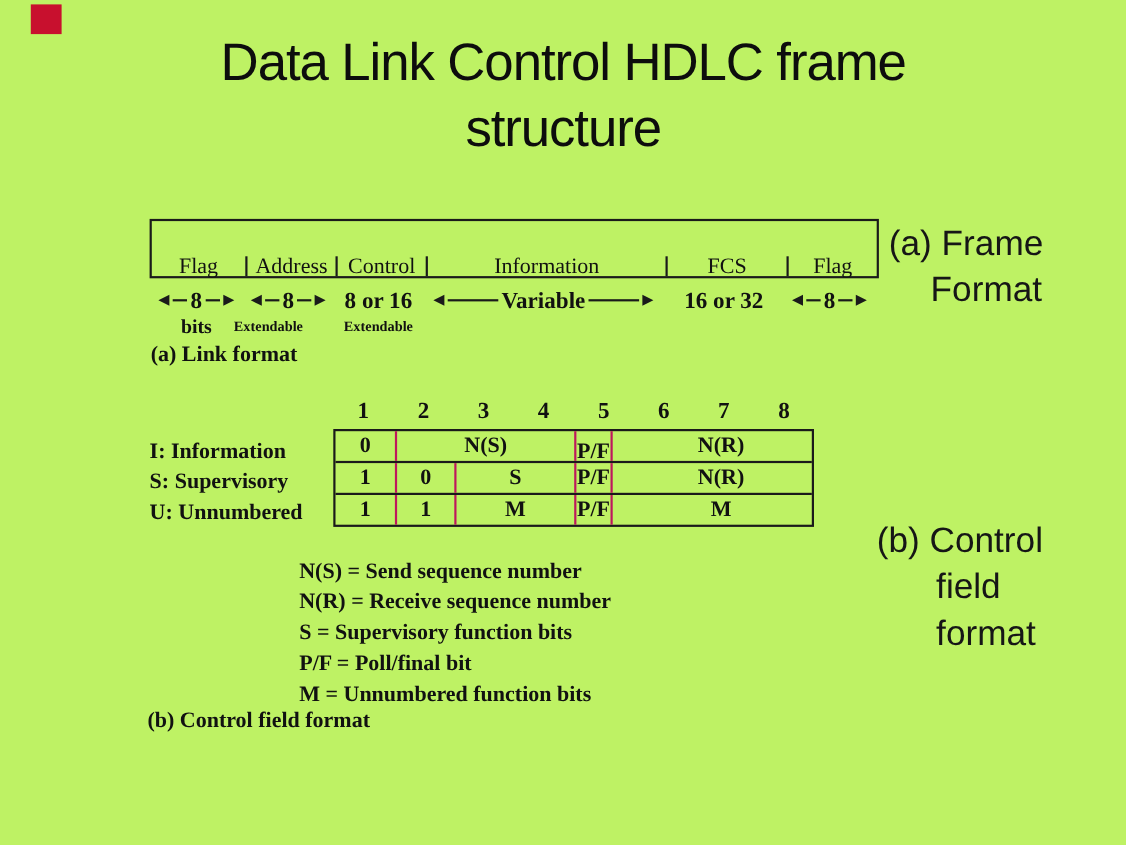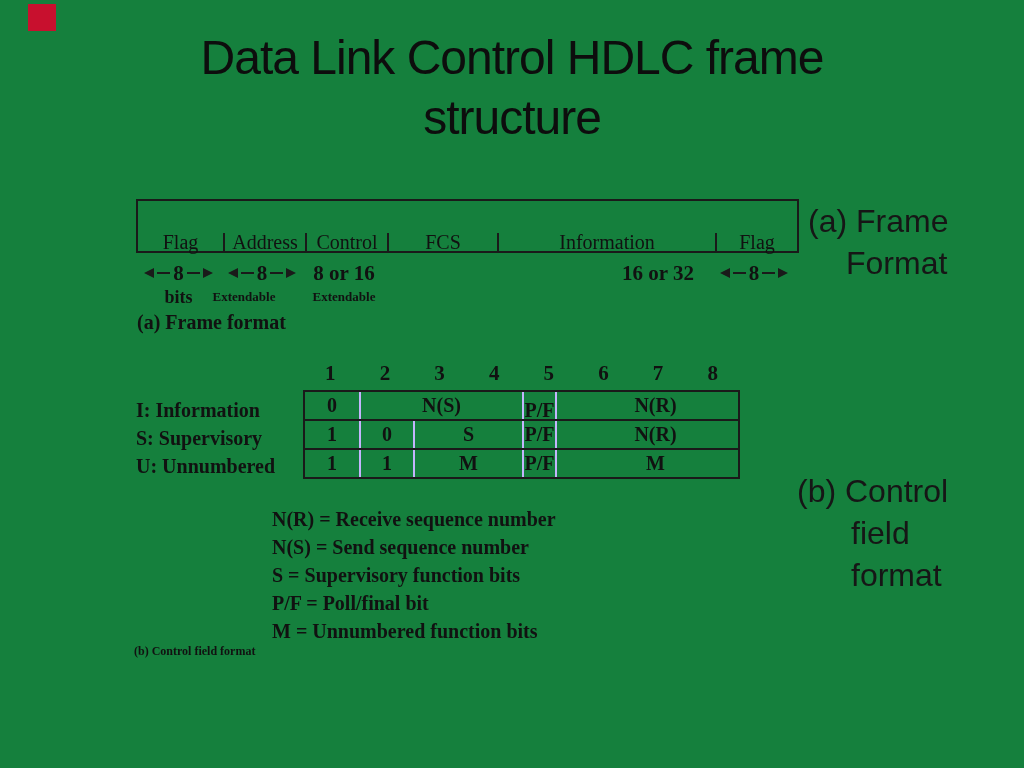"Data Link Control HDLC frame" .slide { background: #15803d -> #bef264 }
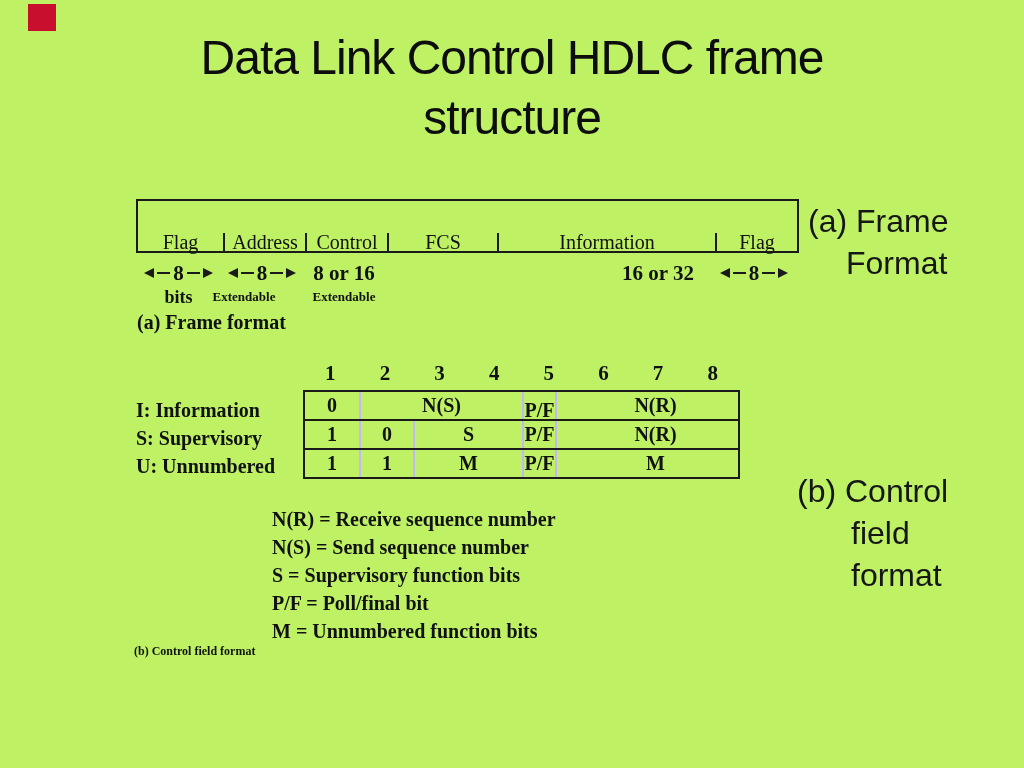"FCS" div.frame-cell { order: before "Information" -> after "Information" }
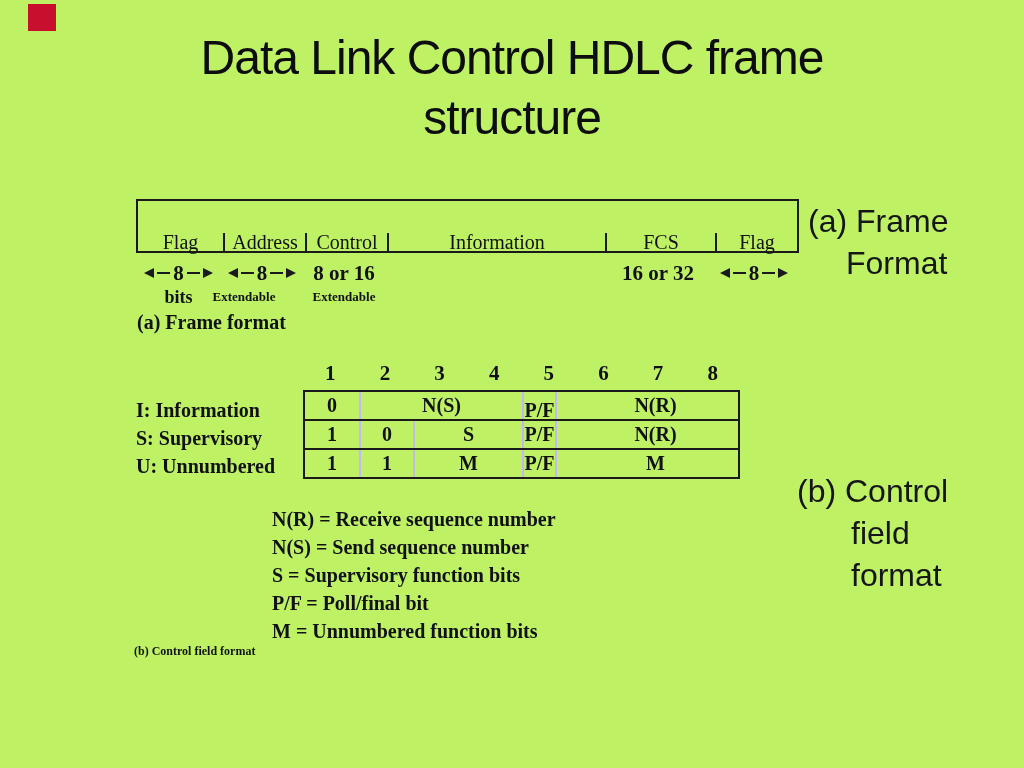"Variable" div.span-seg { html: none -> <div> <div> <span></span> <span></span> <span>Variable</span> <span></span> <span></span> </div> </div> }
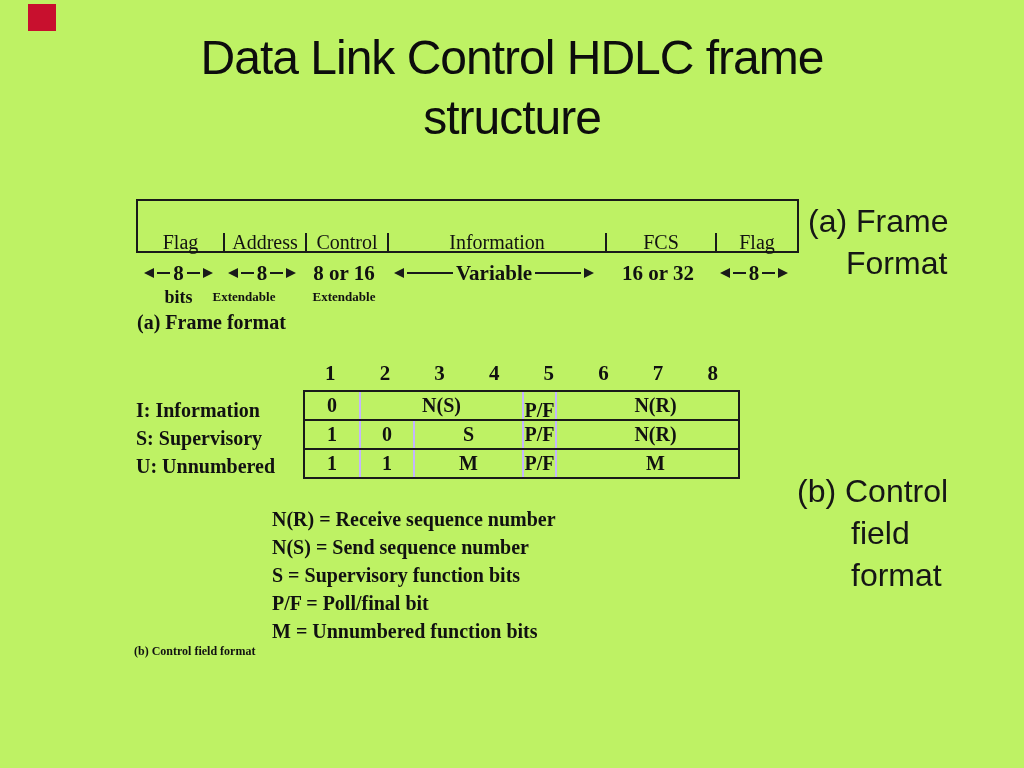"(a) Frame format" div.caption-a { text: Frame -> Link }
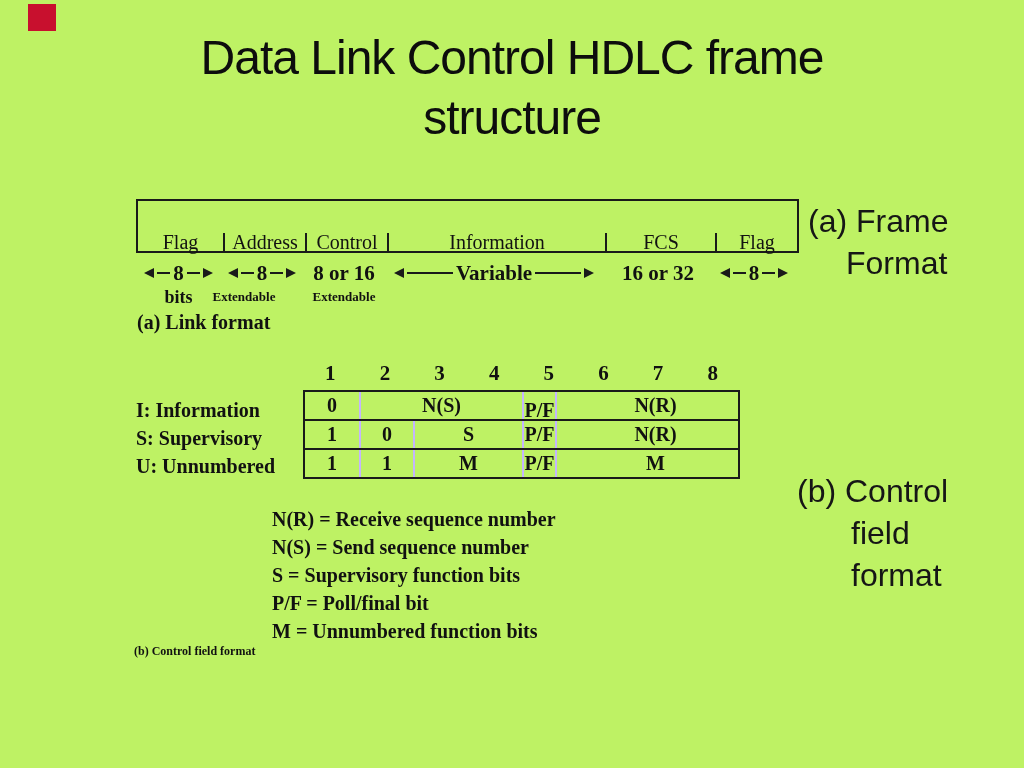"N(S)" .ct-cell { border-left: 2px solid #c4b5fd -> 2px solid #be185d }
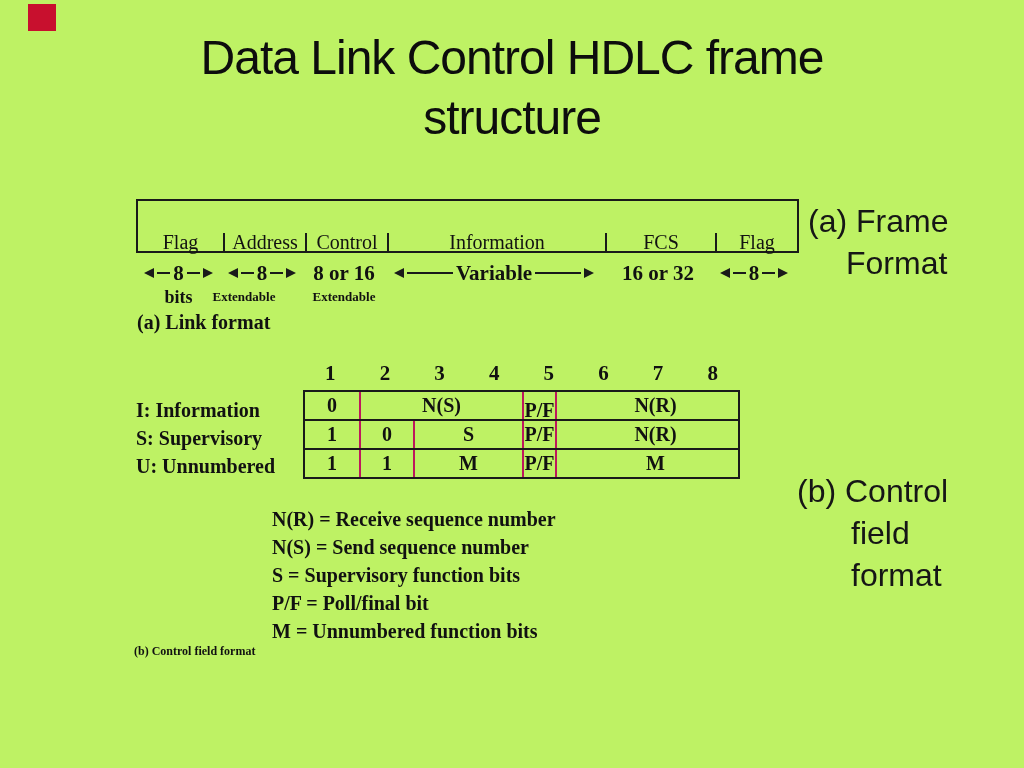"N(R) = Receive sequence number" div { order: before "N(S) = Send sequence number" -> after "N(S) = Send sequence number" }
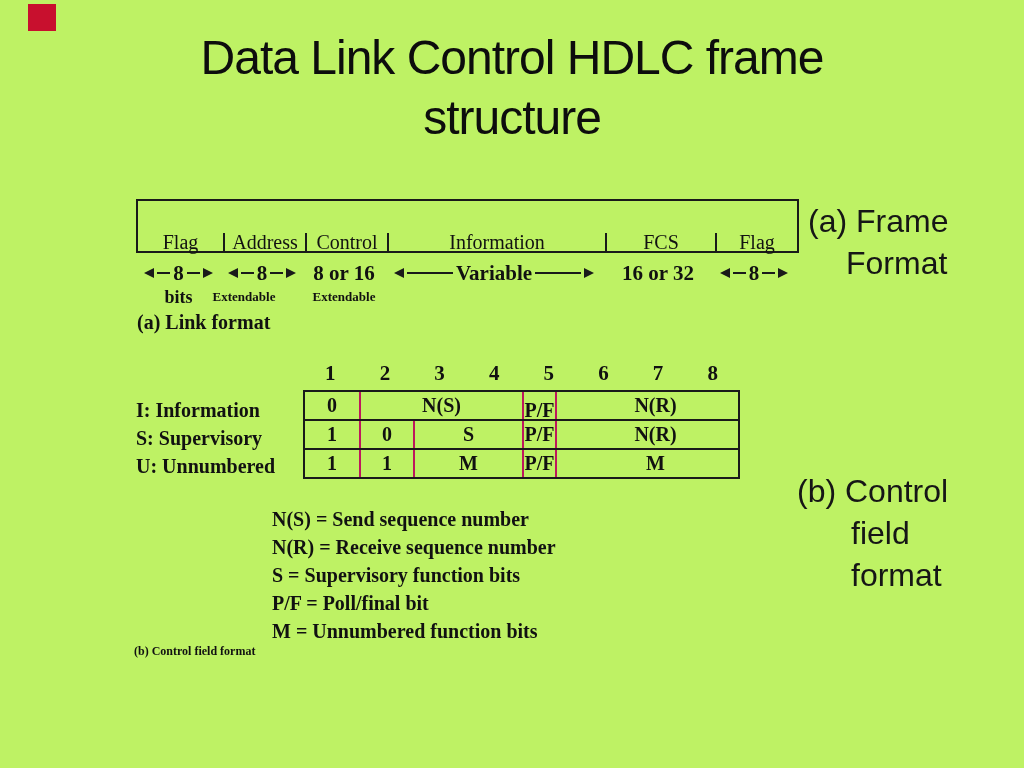"(b) Control field format" .caption-b { font-size: 12px -> 20px }
